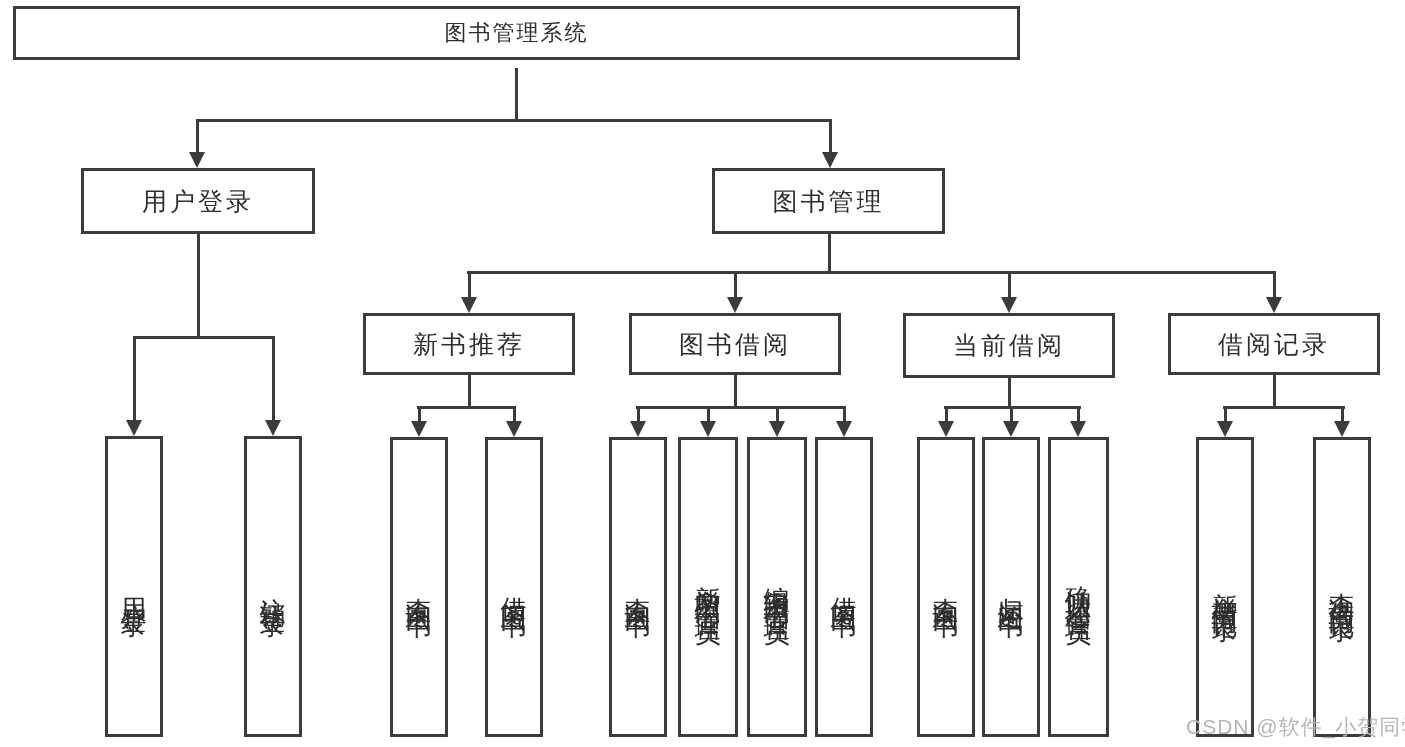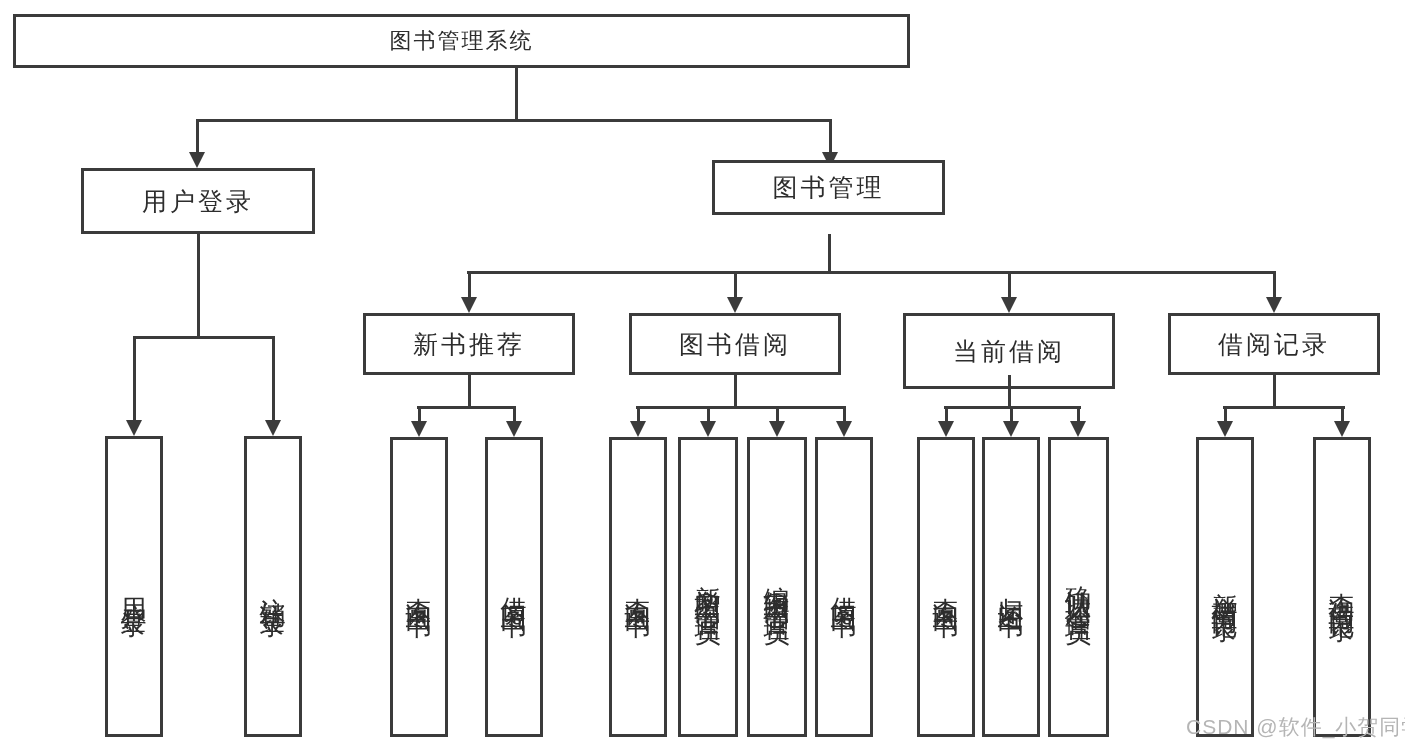"图书管理系统" div.box { top: 14px -> 6px; width: 897px -> 1007px }
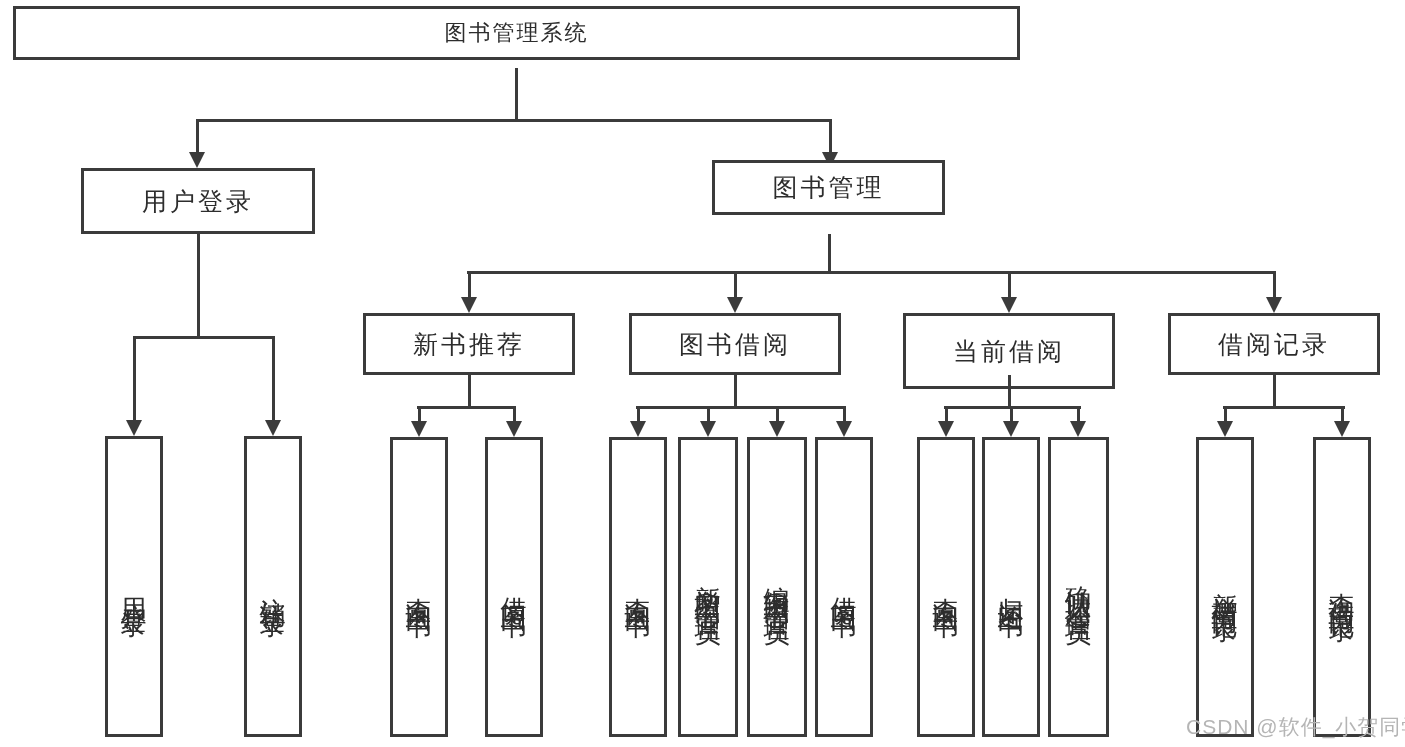"图书管理" div.box { height: 55px -> 66px; top: 160px -> 168px }
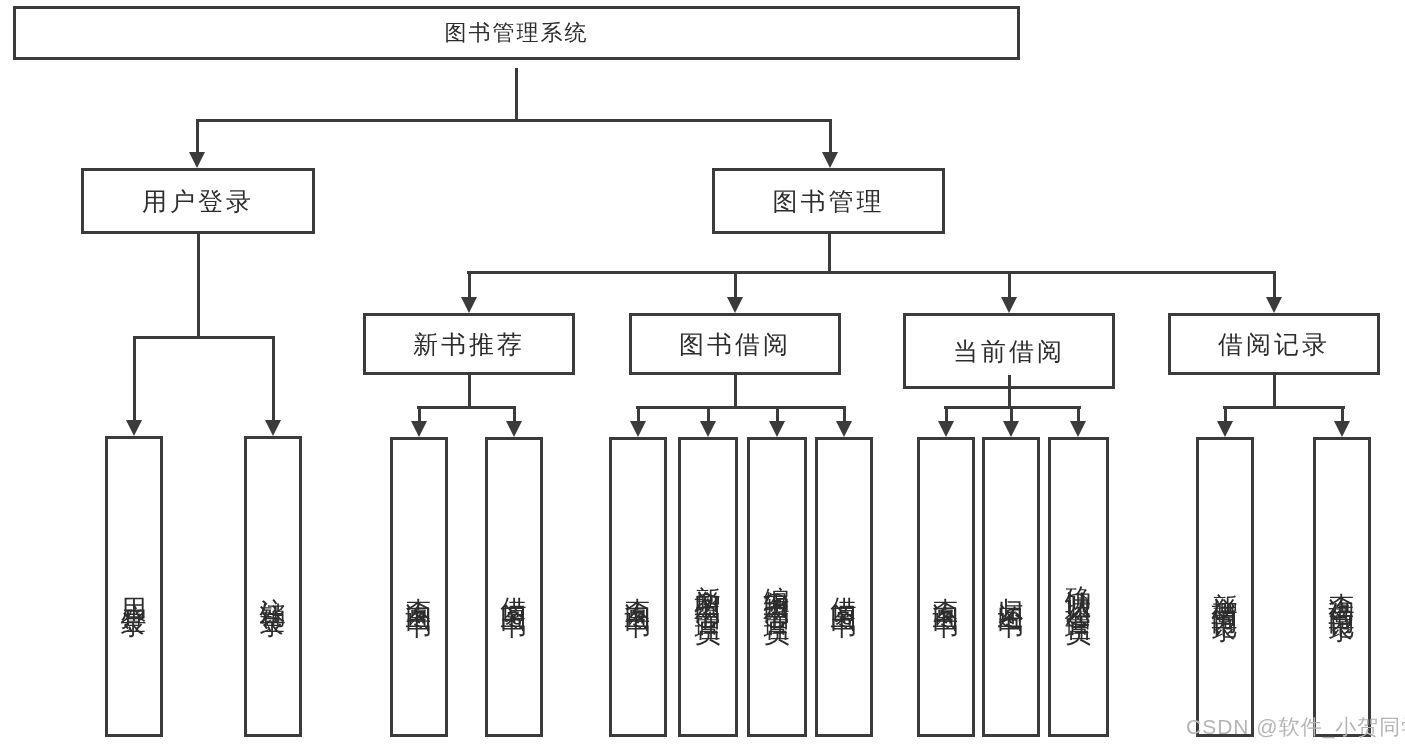"当前借阅" div.box { height: 76px -> 65px }
